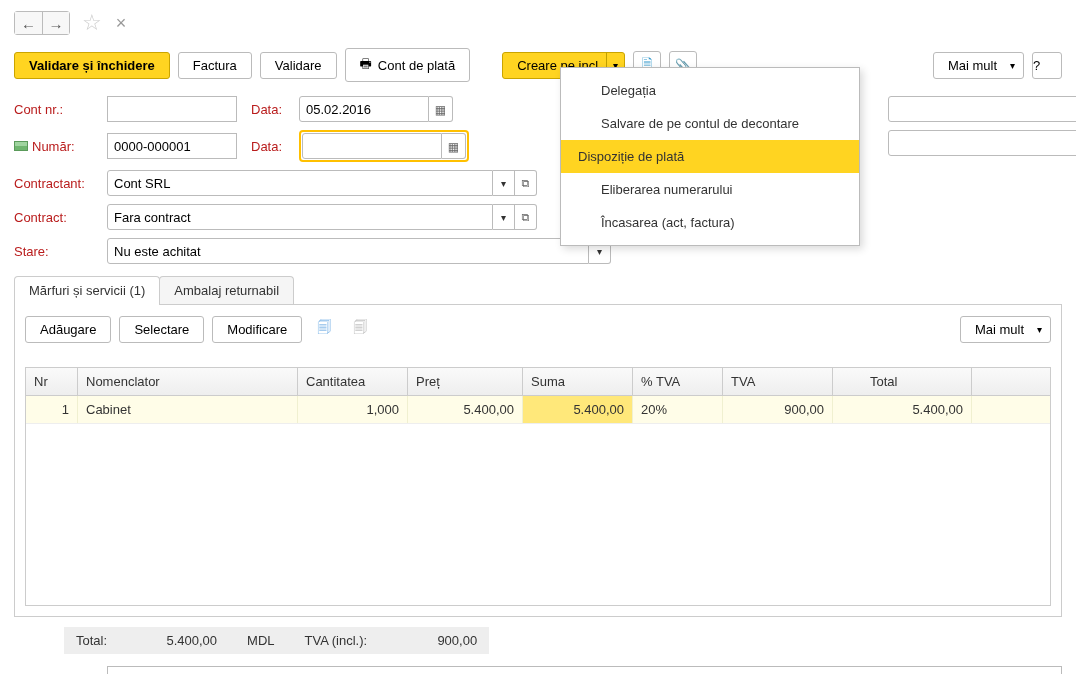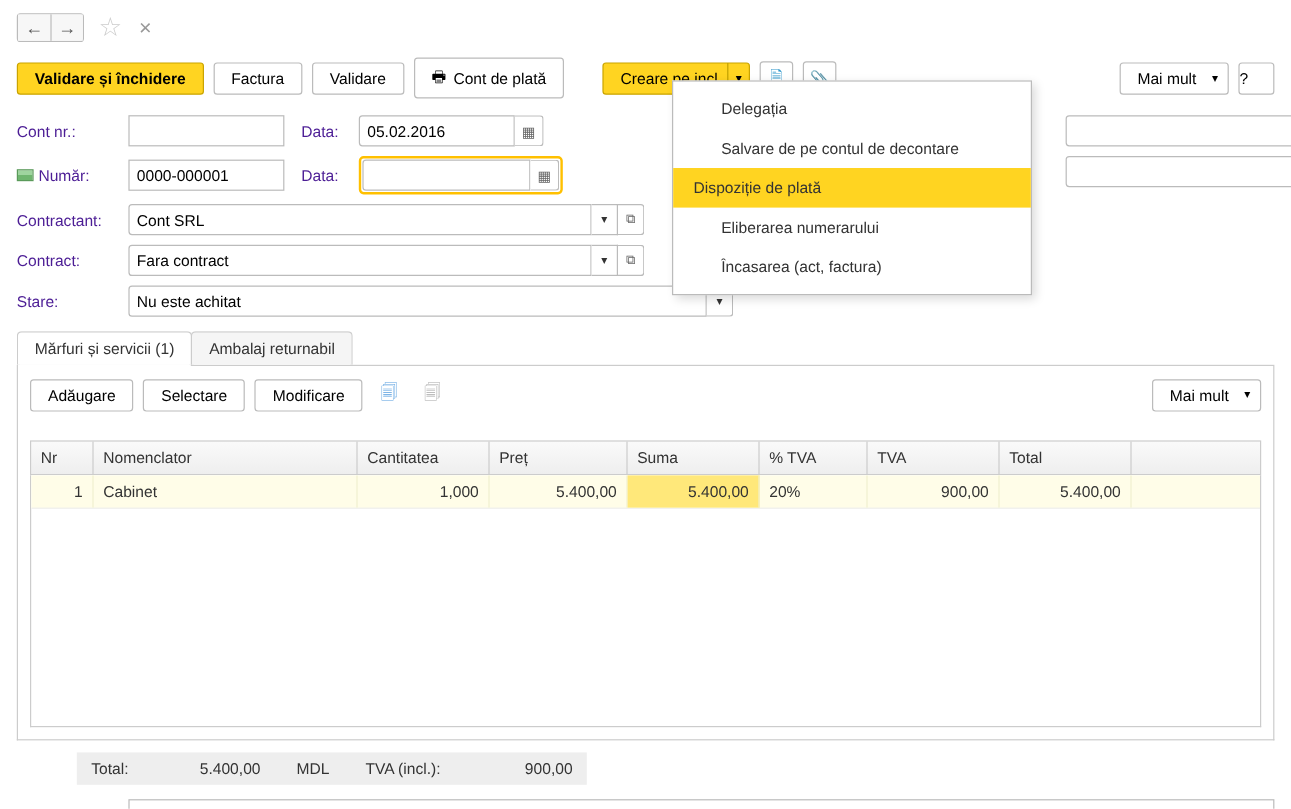"Cont nr.:" .lbl { color: #4c1d95 -> #b91c1c }
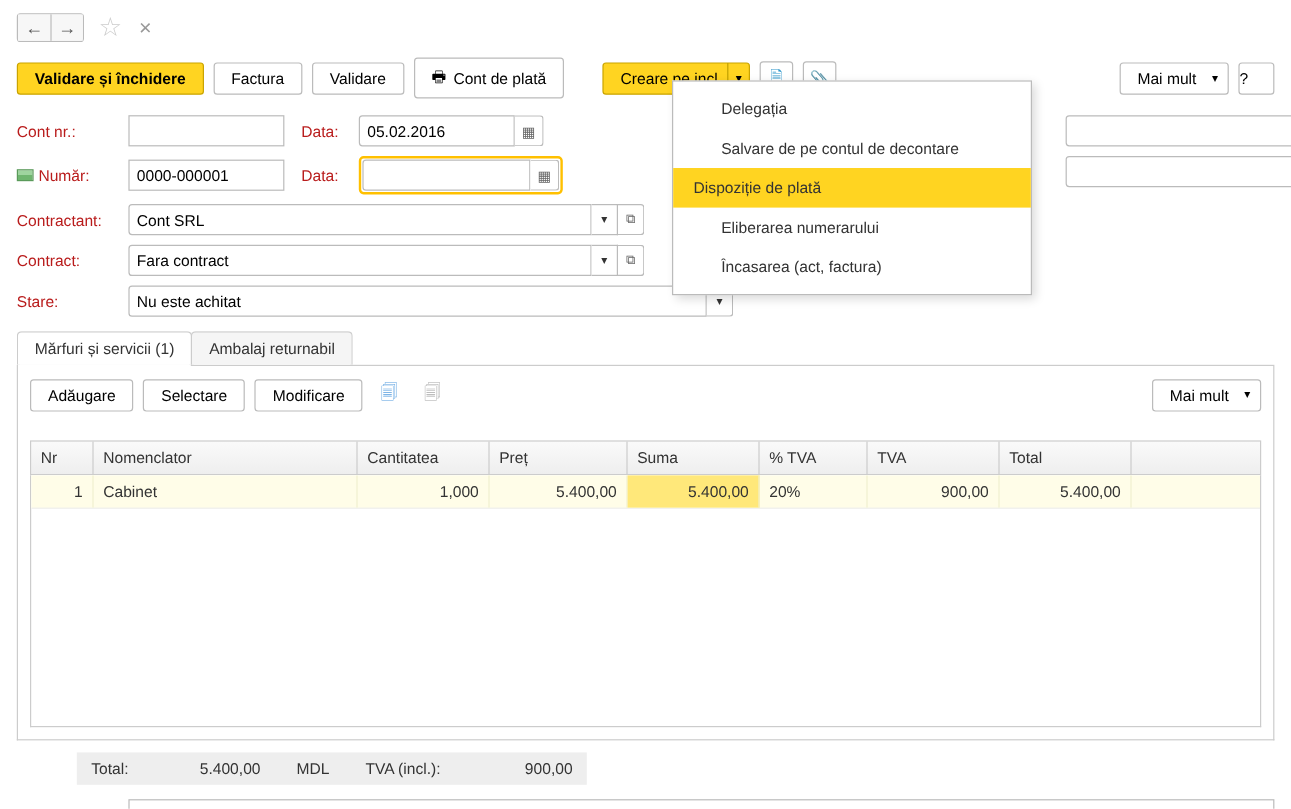"Total" .c-total { margin-left: none -> 29px }
